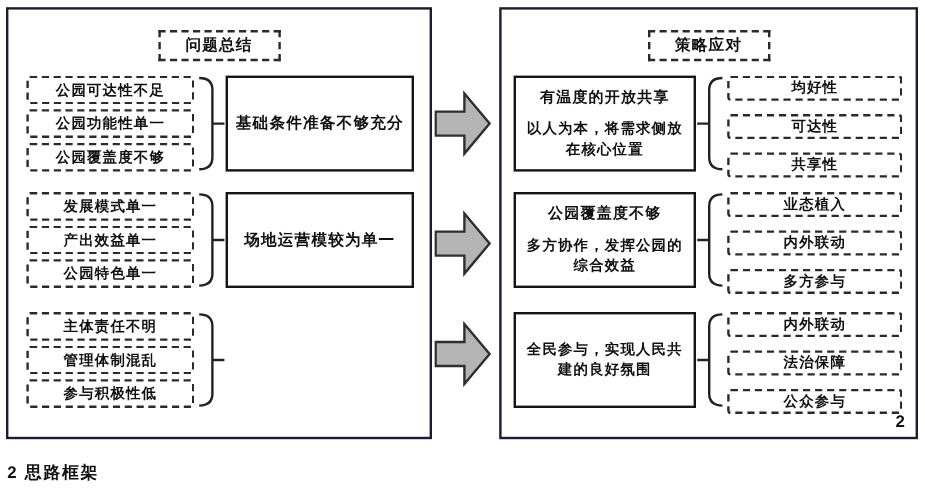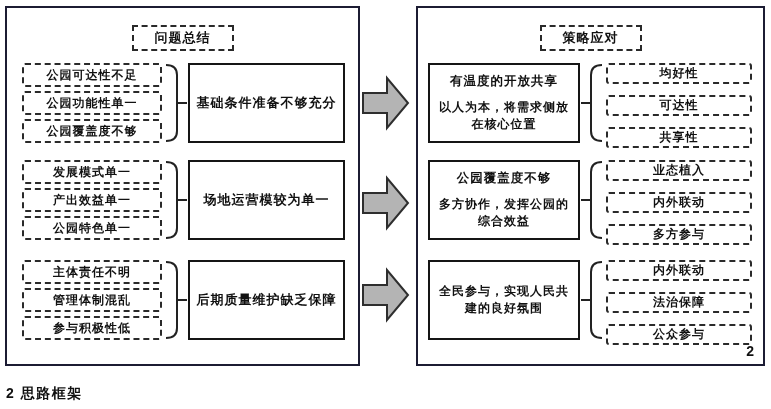"后期质量维护缺乏保障" div.solid-box { html: <div>后期质量维护缺乏保障</div> -> none }
